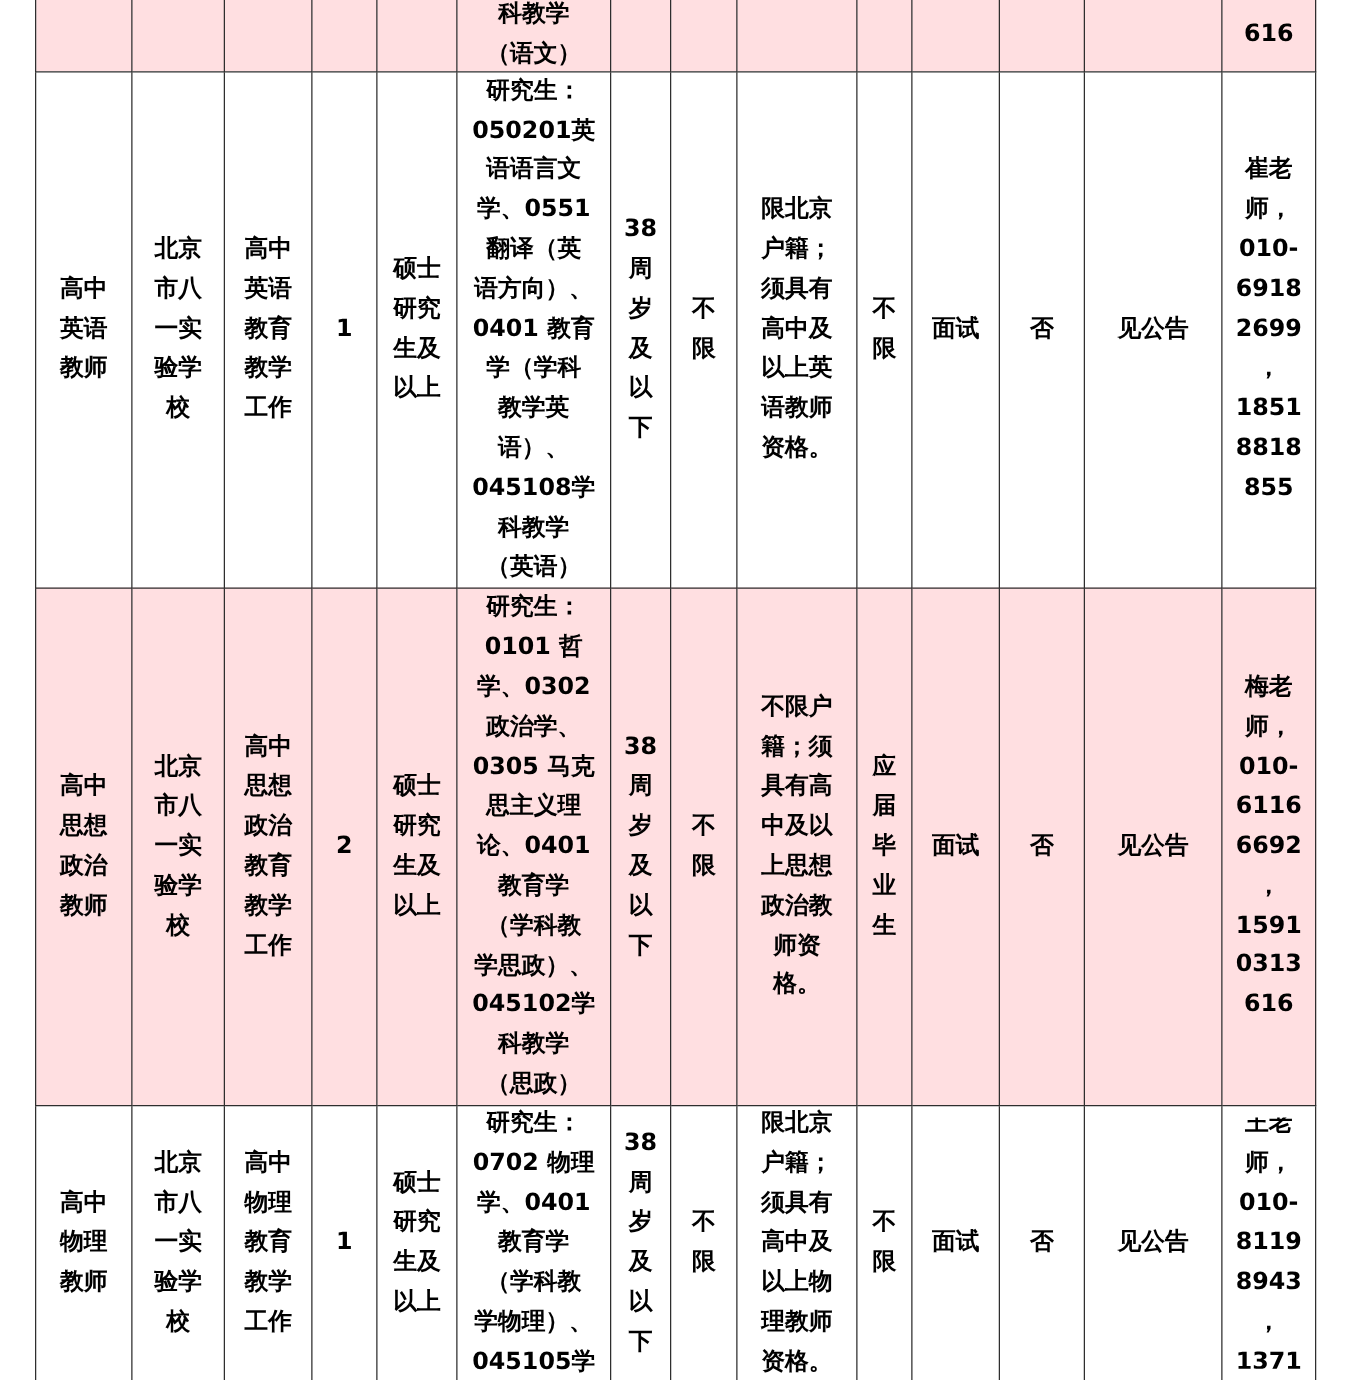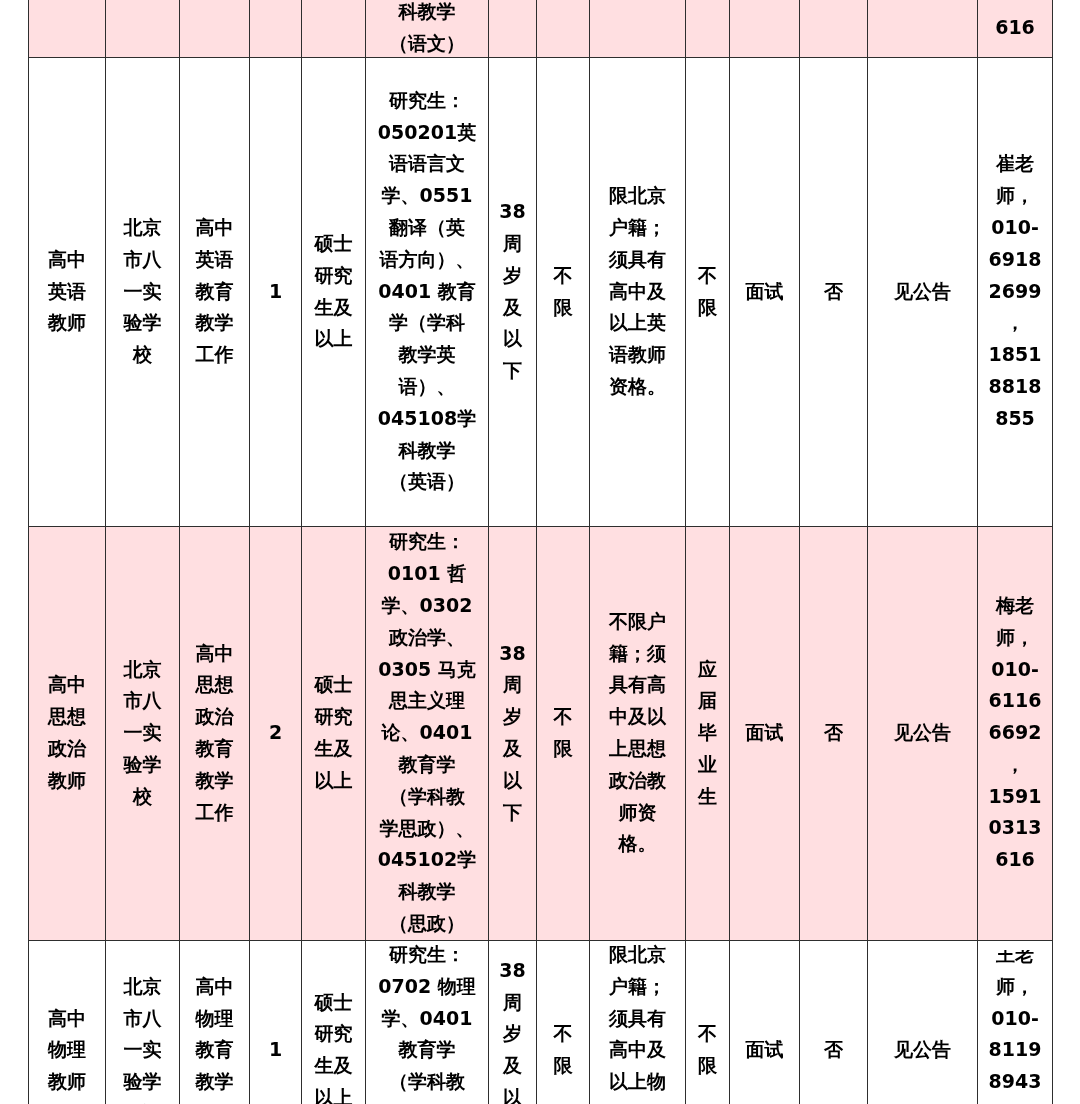"崔老" div.cell { height: 468px -> 412px }
